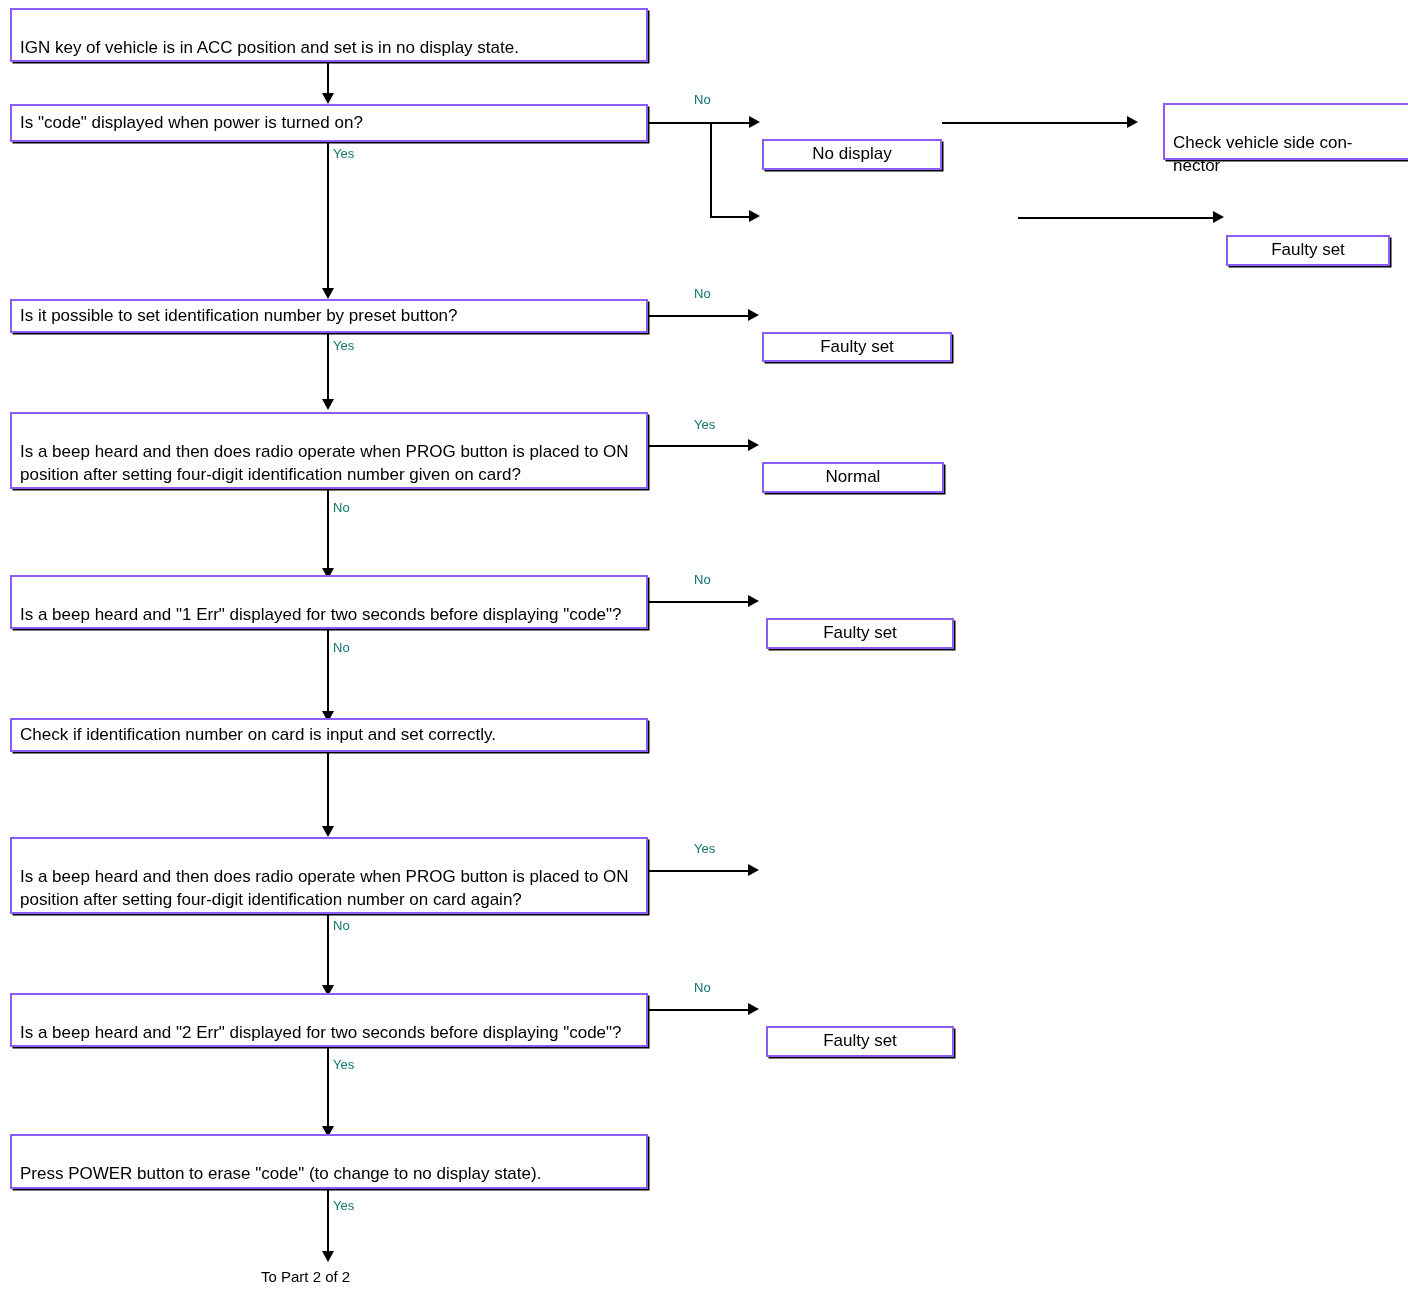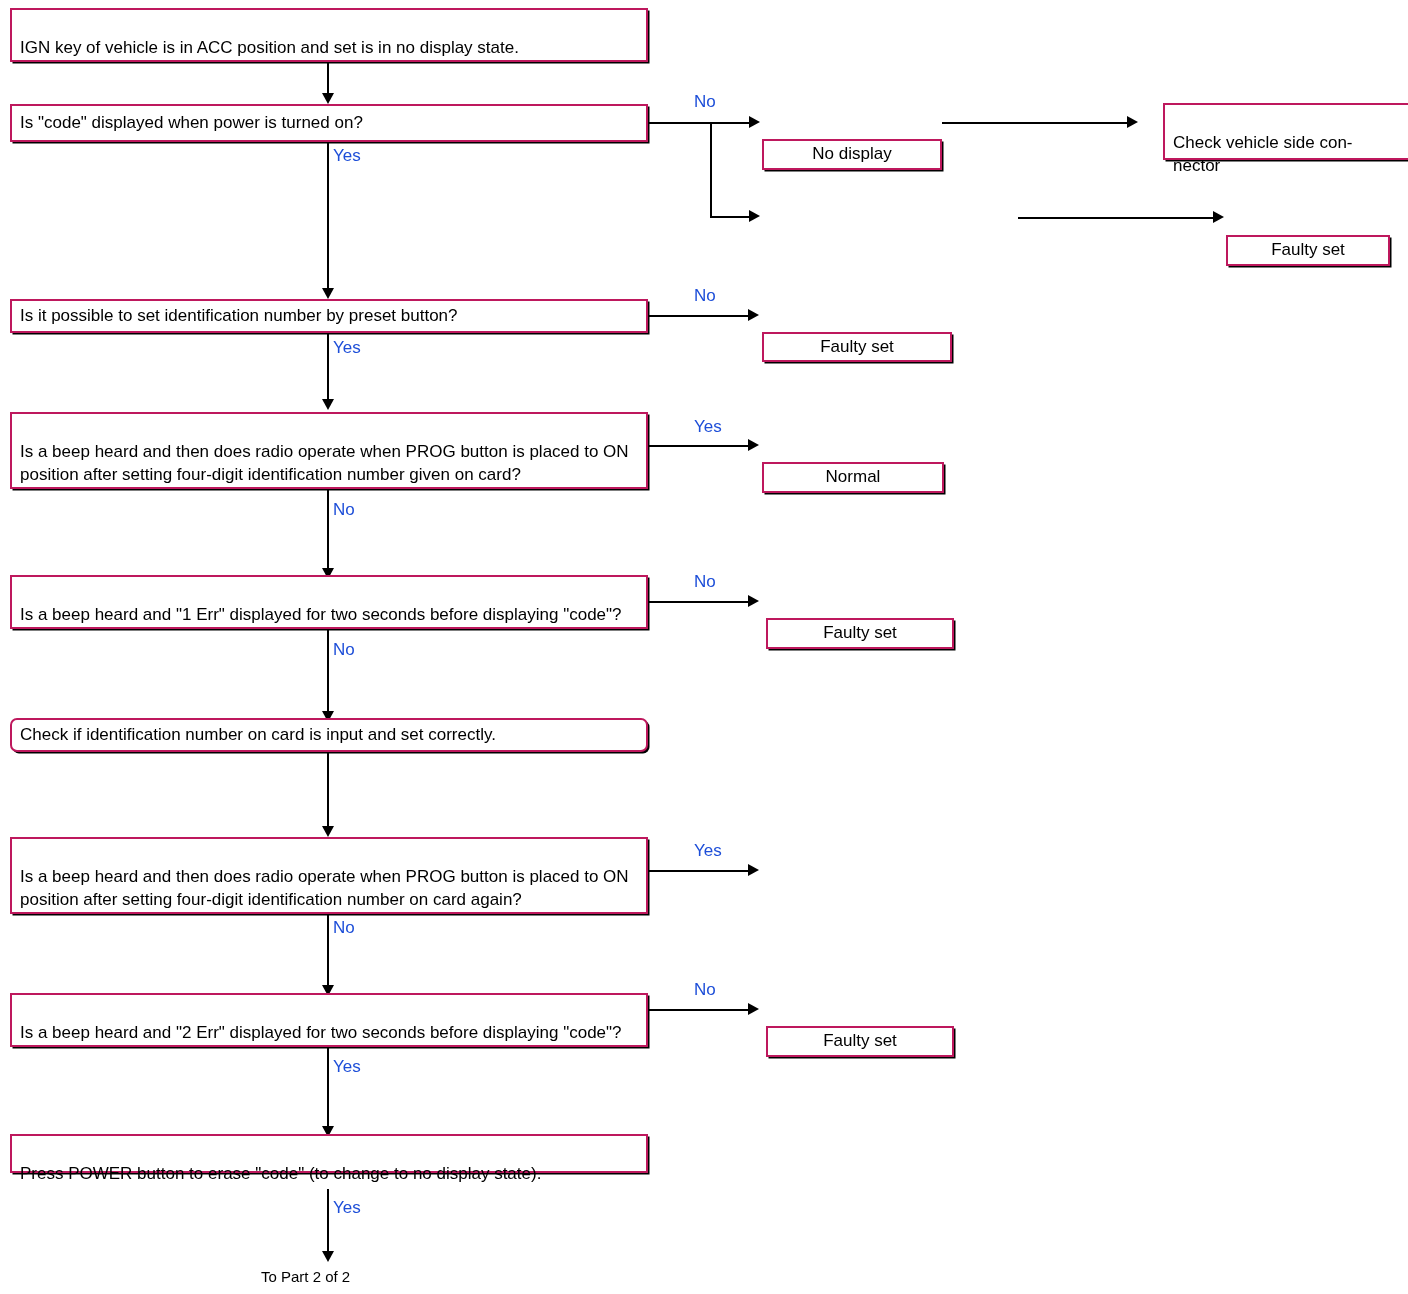"IGN key of vehicle is" .node { border: 2px solid #be185d -> 2px solid #8b5cf6 }
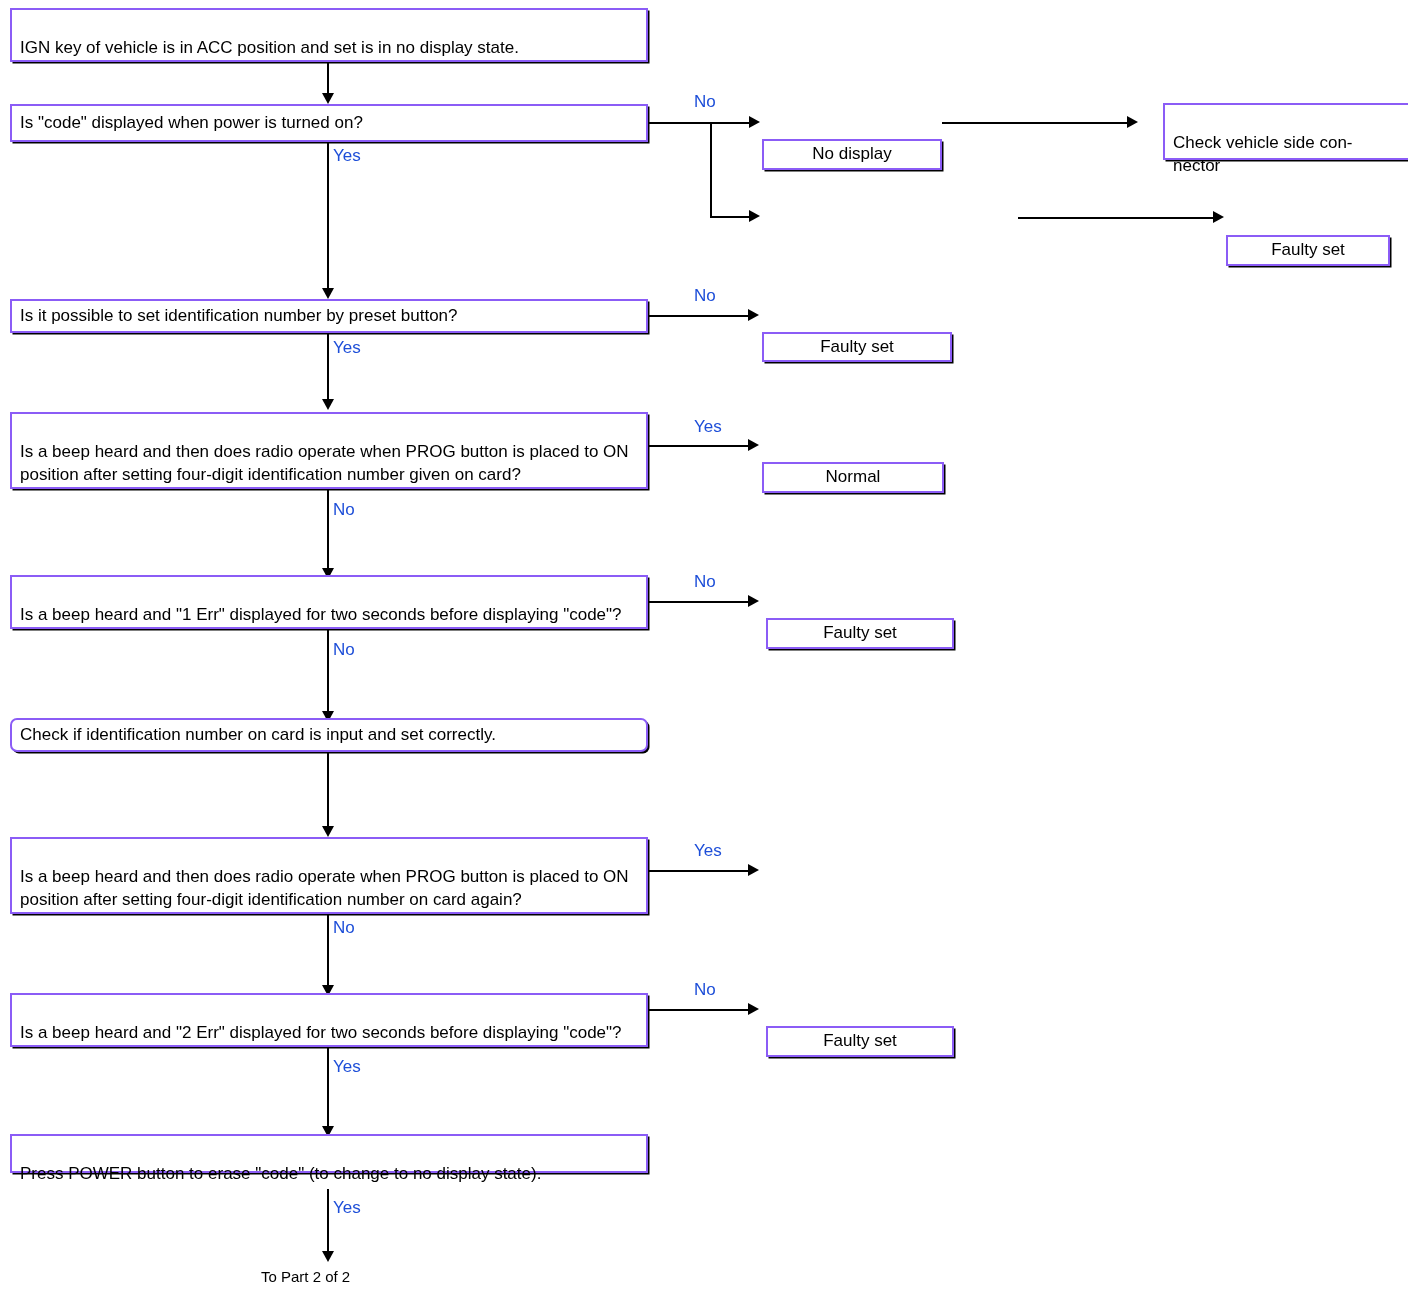"No" .edge-label { color: #1d4ed8 -> #0f766e; font-size: 17px -> 13px }
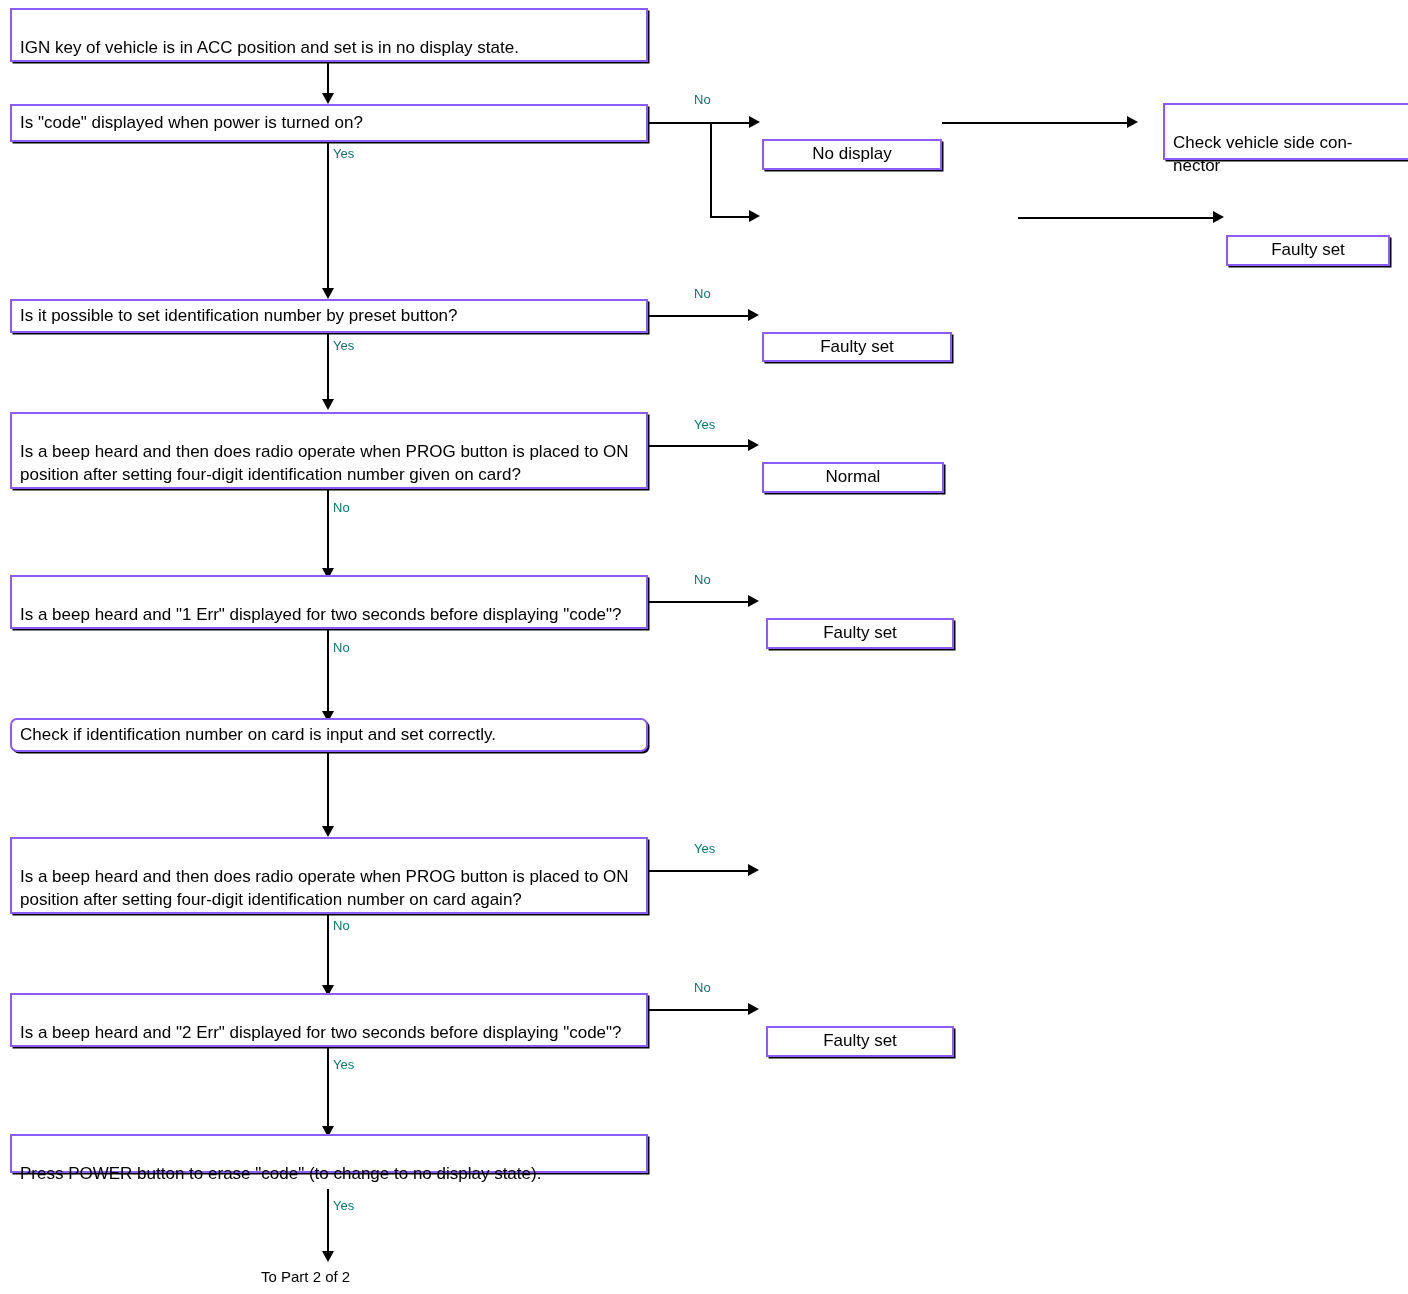"Check if identification number on" div.node { border-radius: 7px -> none }
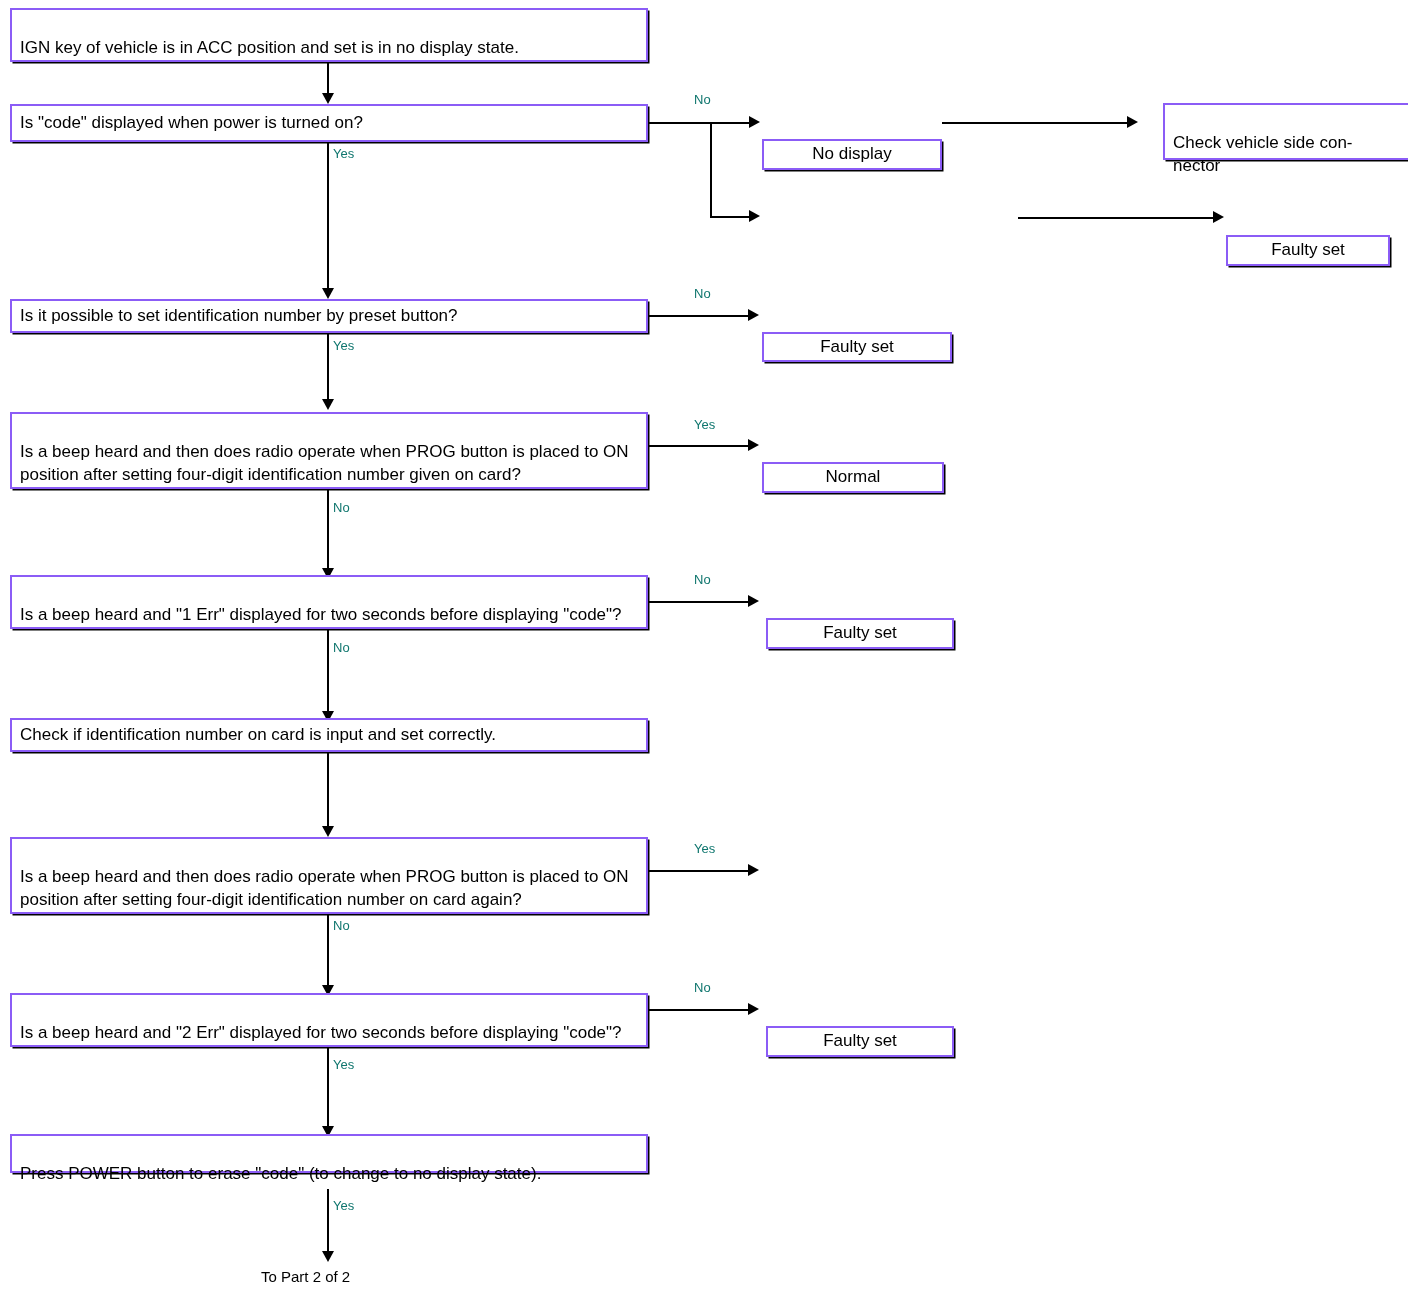"Press POWER button to erase" div.node { height: 39px -> 55px }
